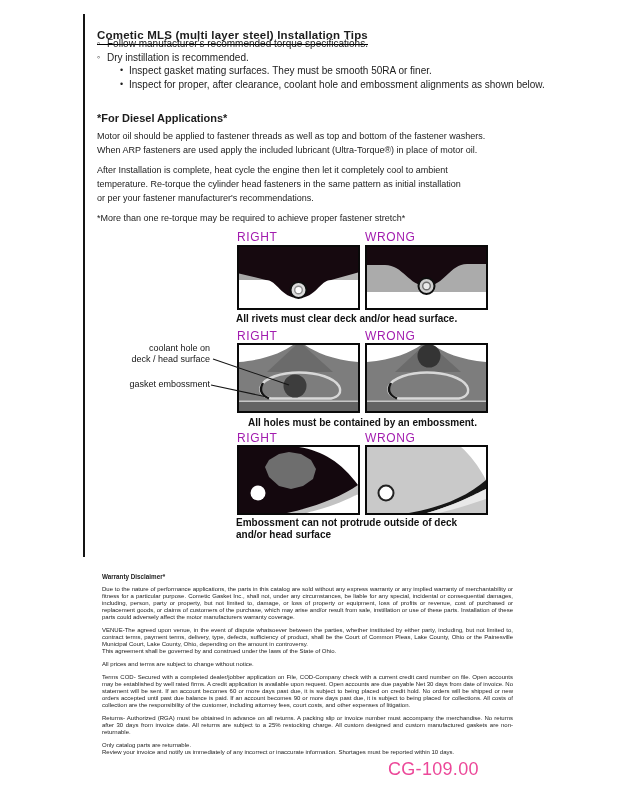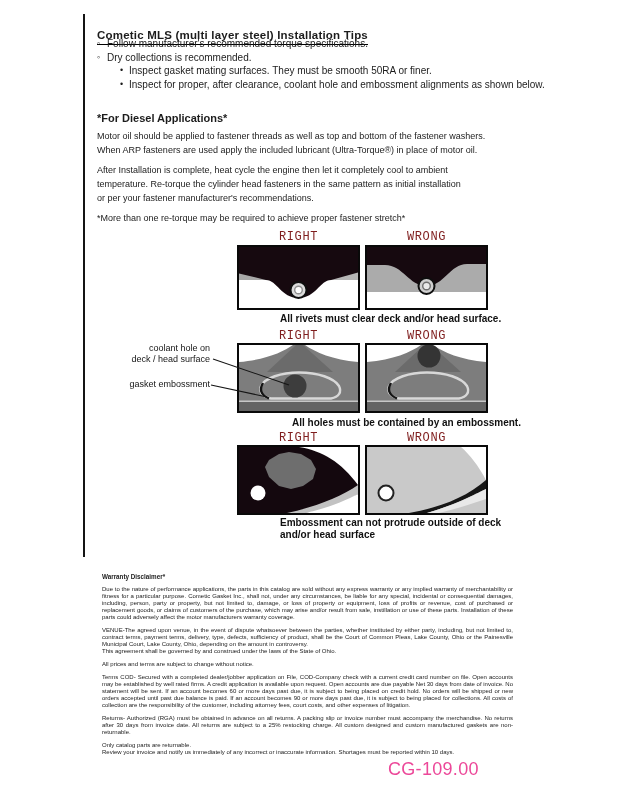"Dry collections is recommended." span { text: collections -> instillation }
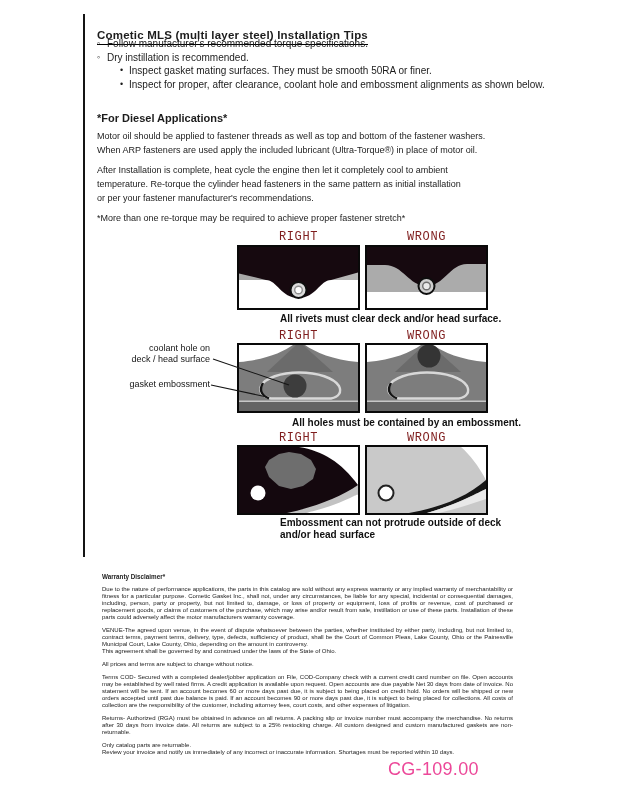"RIGHT" .dg-label { color: #7f1d1d -> #a21caf; font-family: Liberation Mono, monospace -> none; text-align: center -> left }
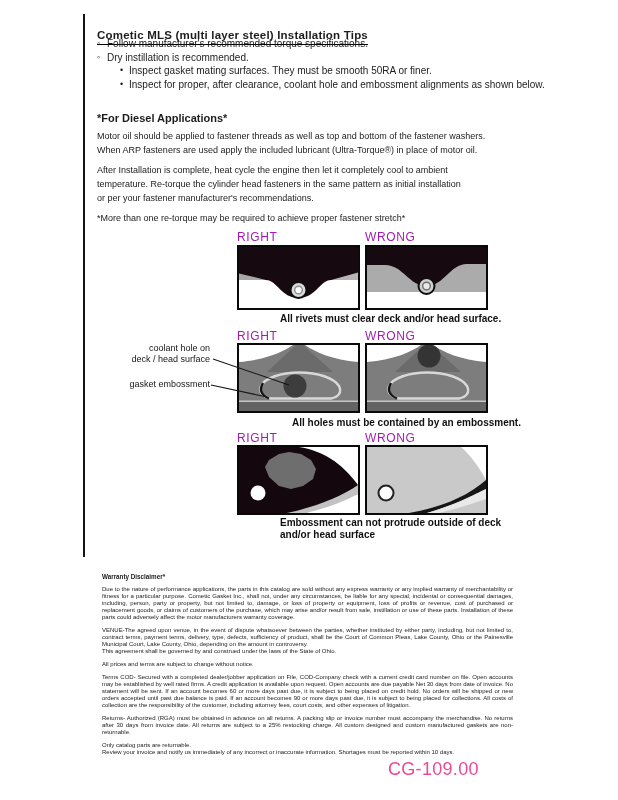"All rivets must clear deck" .cap { margin-left: 44px -> none }
